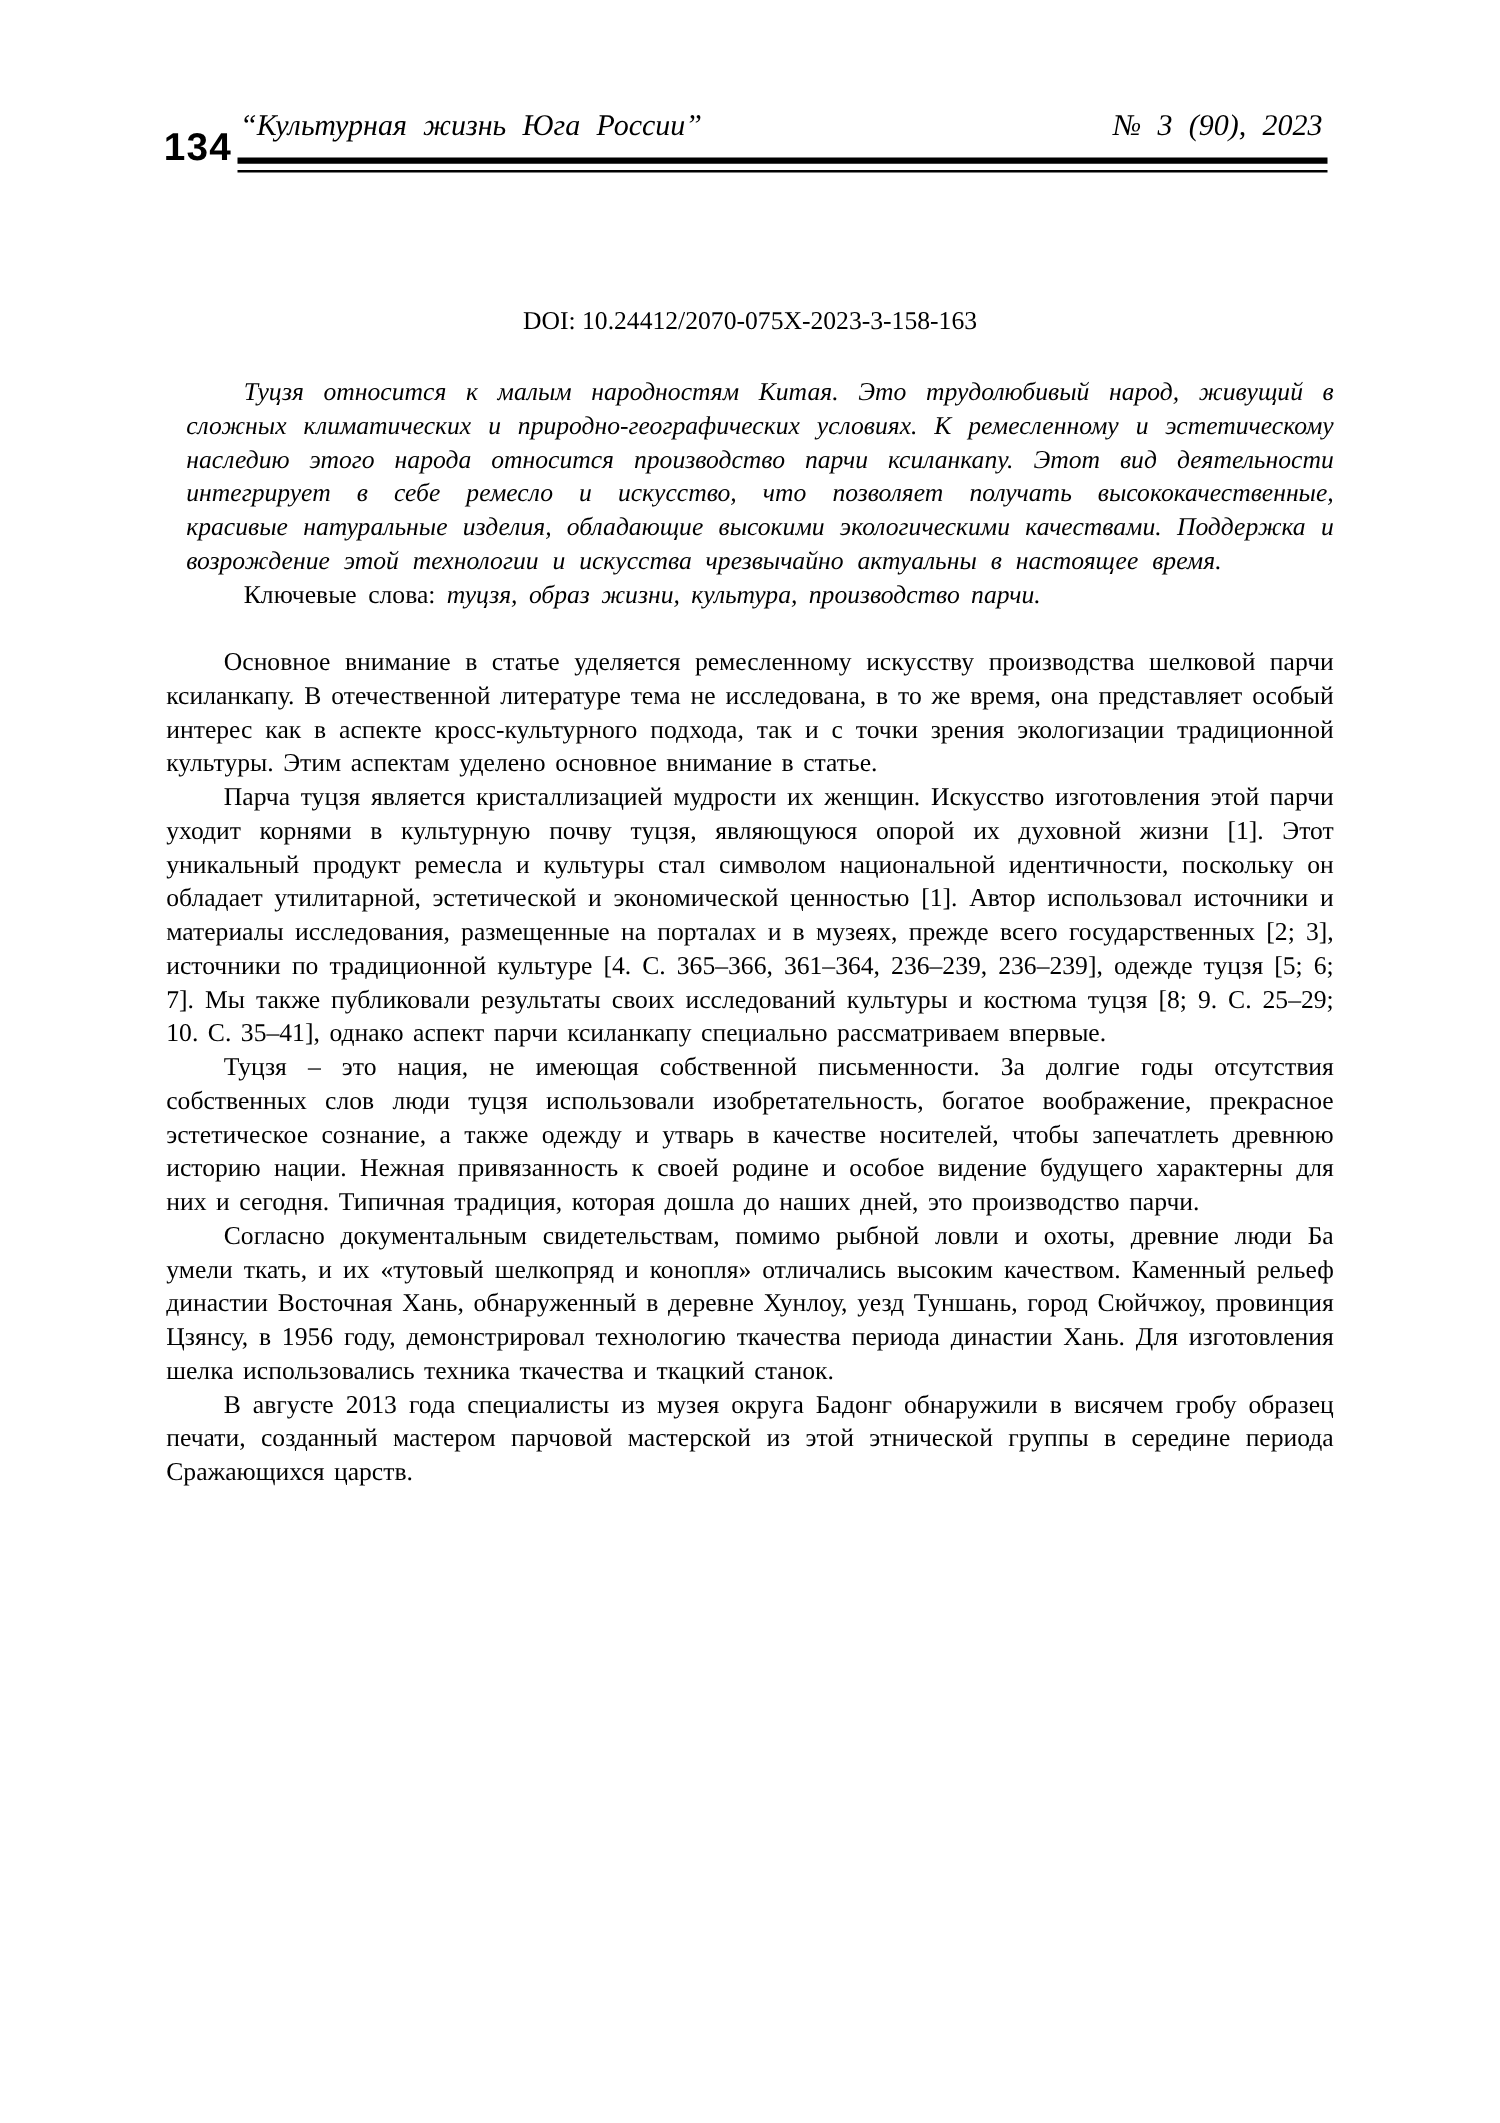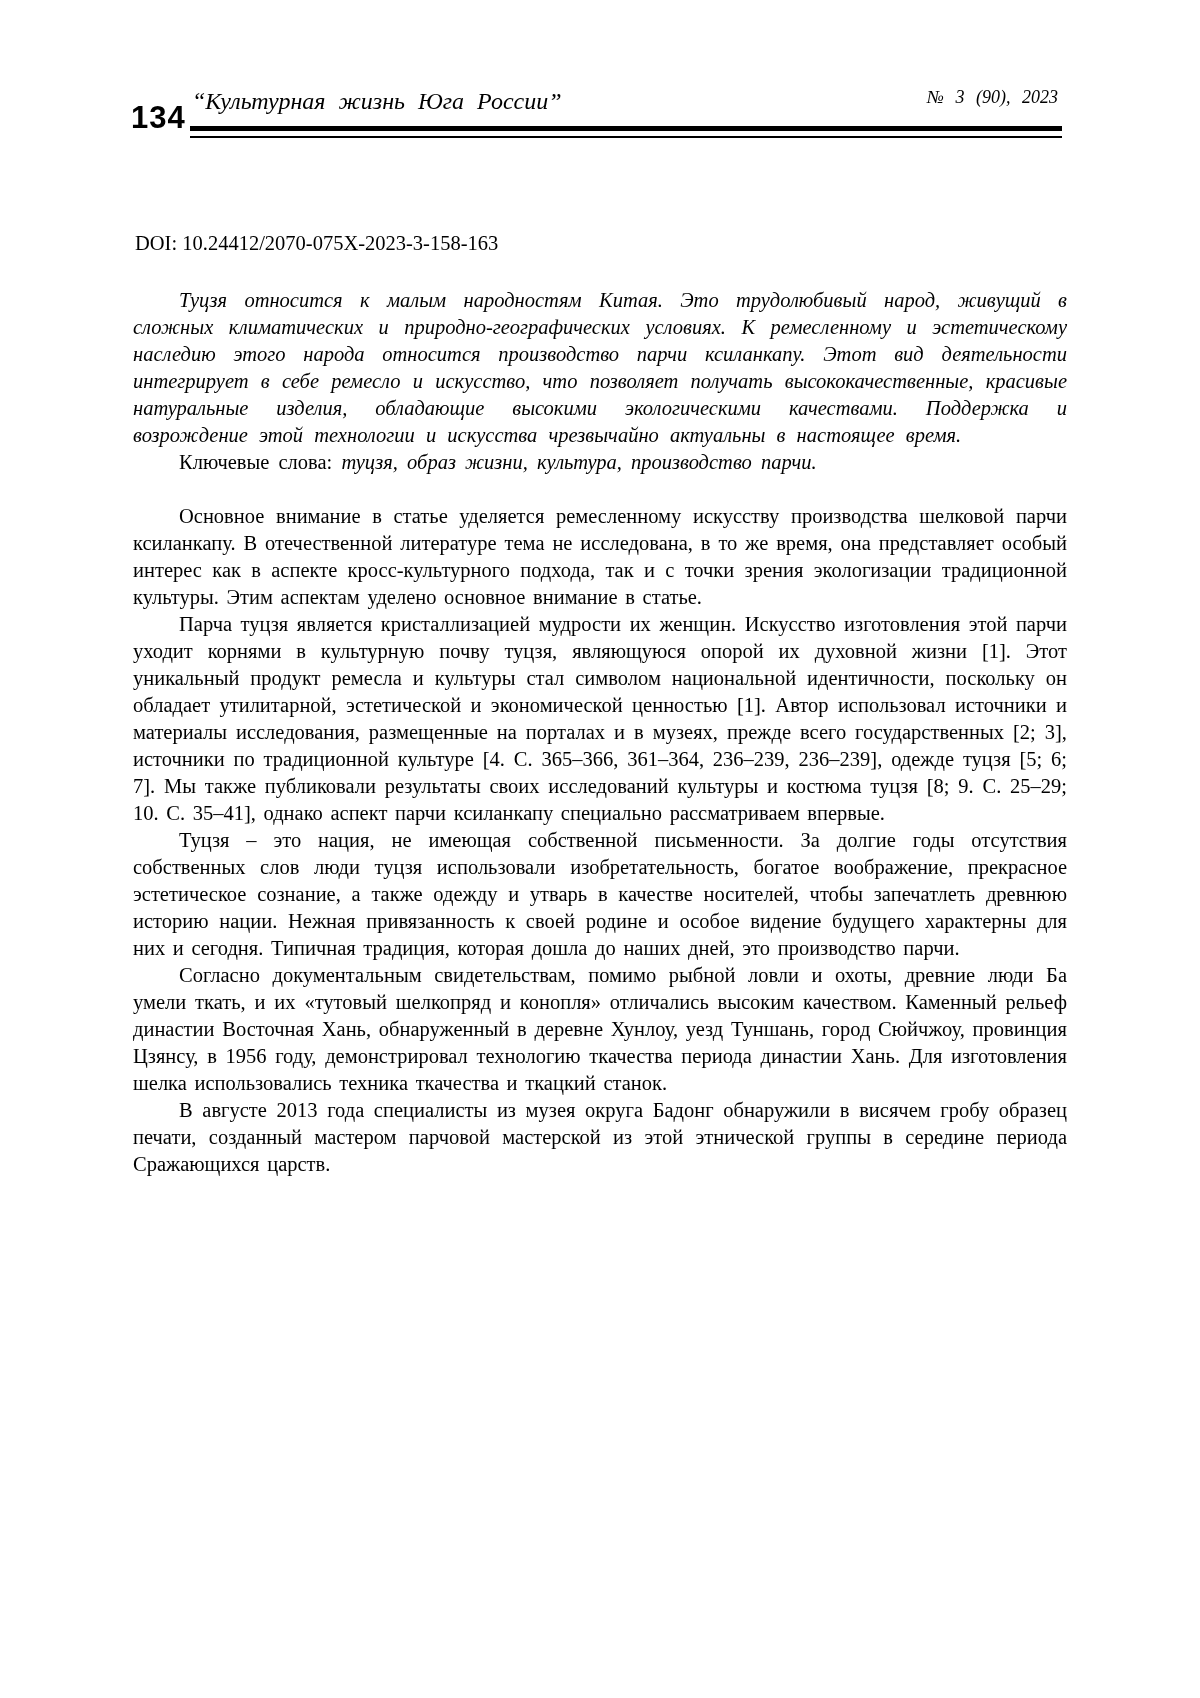"№ 3 (90), 2023" .issue-number { font-size: 18px -> 24px }
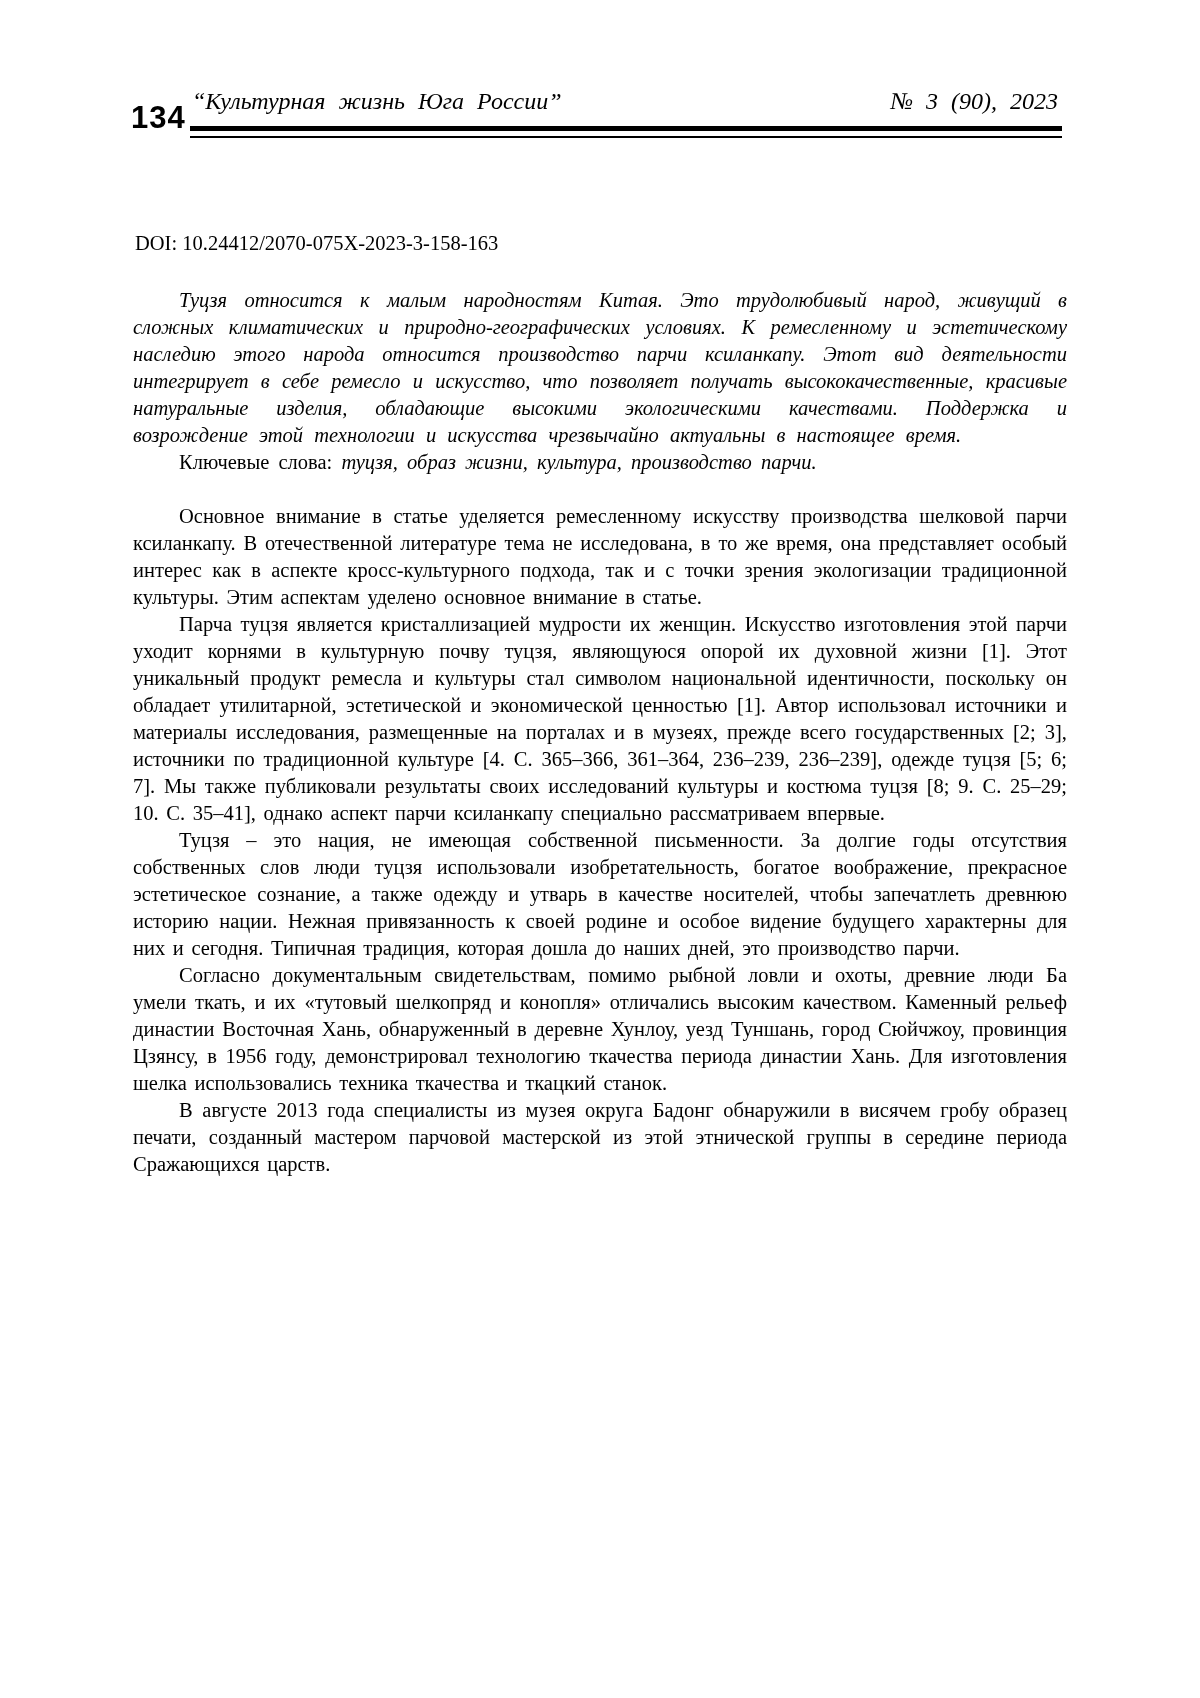"DOI: 10.24412/2070-075X-2023-3-158-163" .meta-doi { margin: 2px -> 16px; text-align: none -> center }
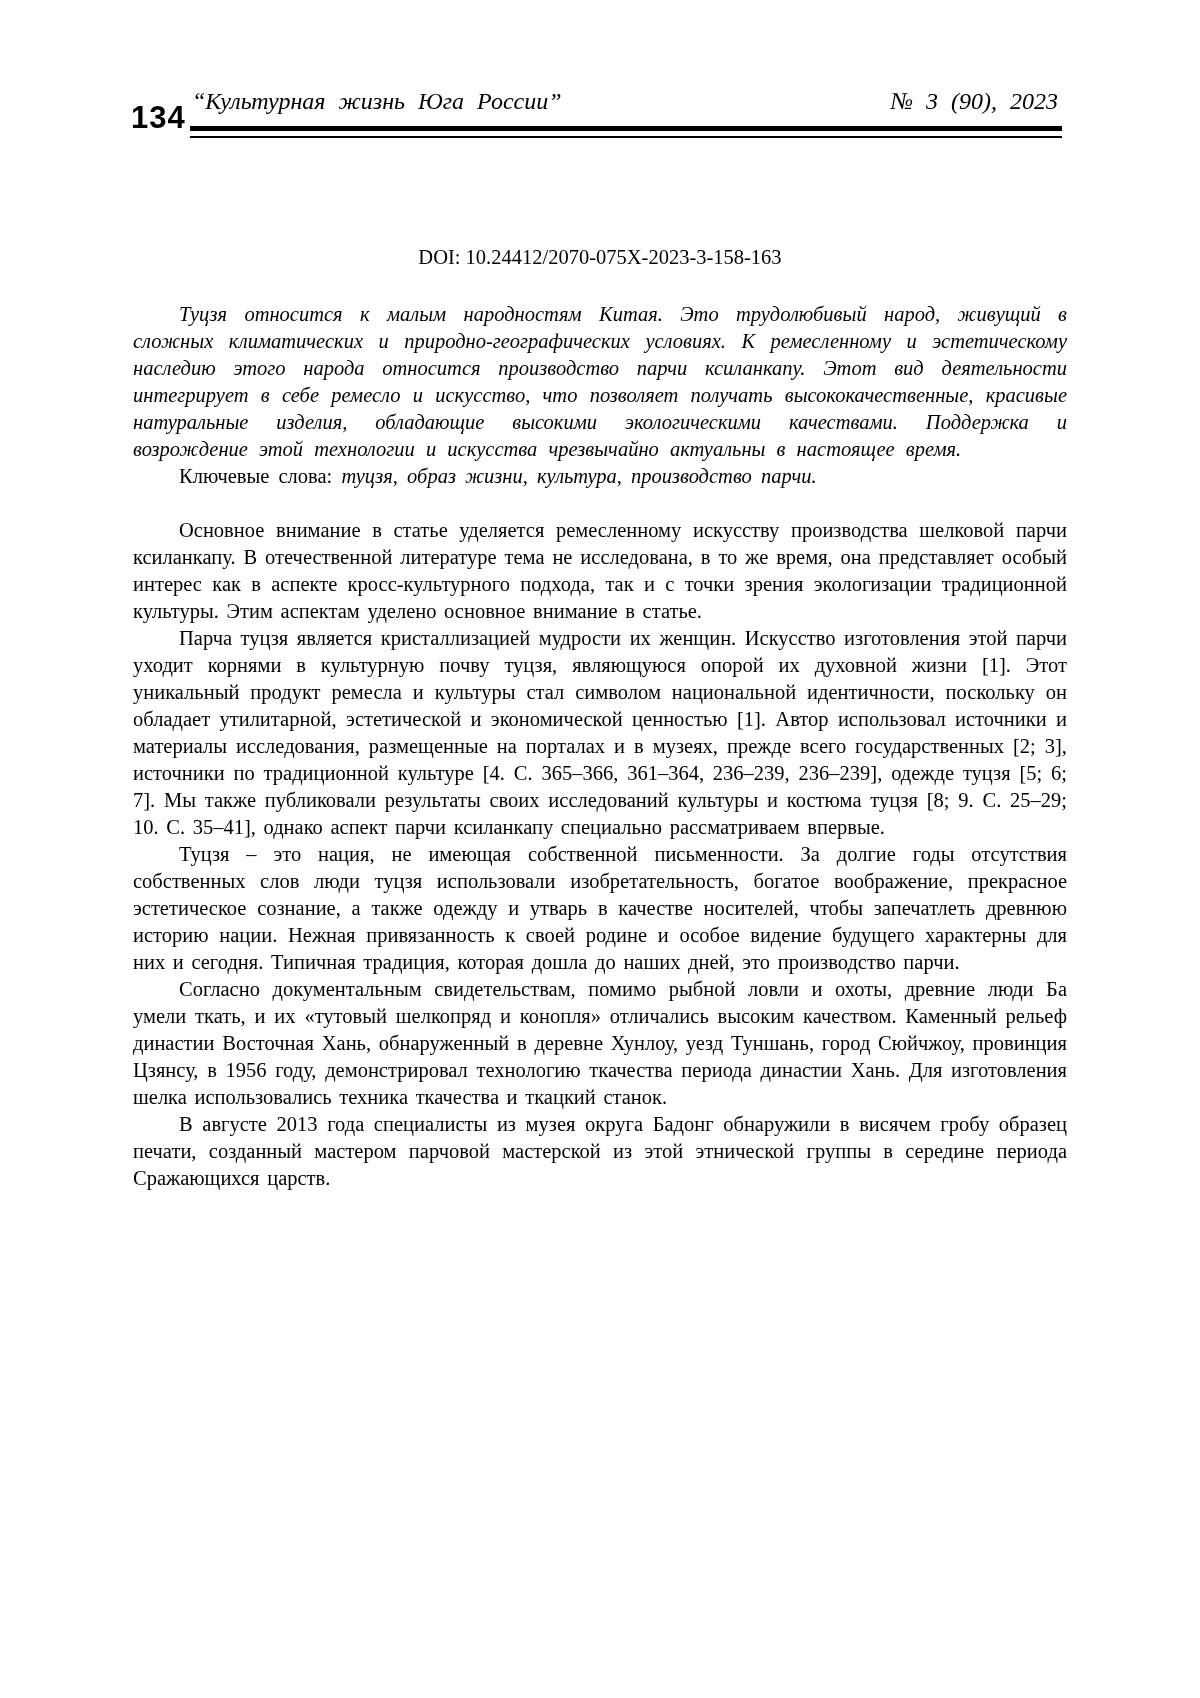"Туцзя относится к малым народностям" .abstract-block { margin: 30px 0 0 0 -> 30px 0 0 16px }
